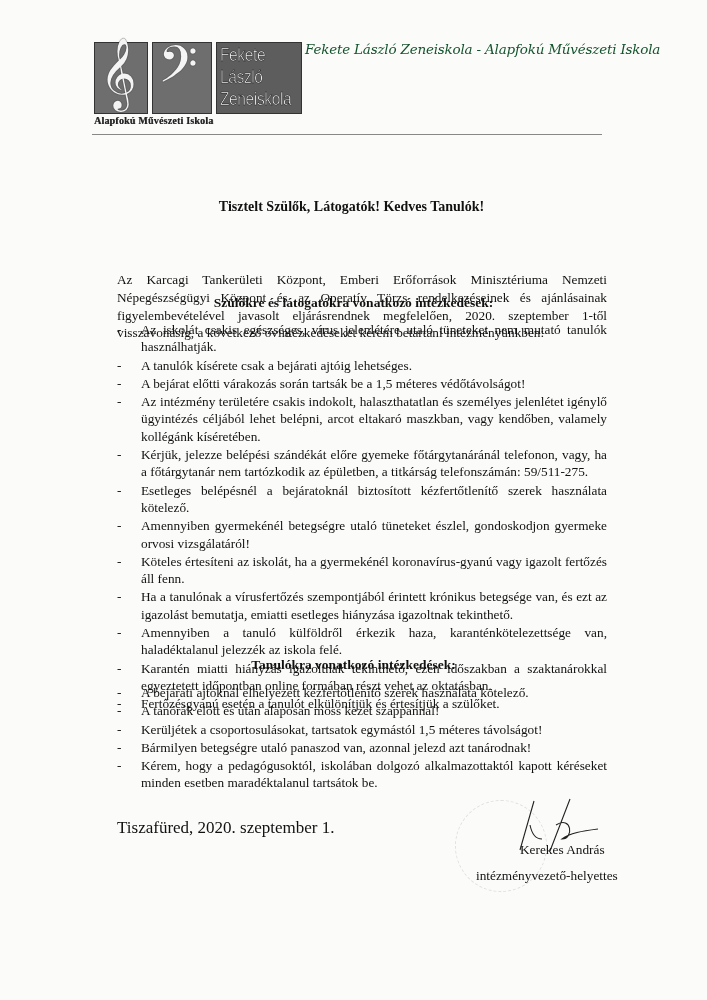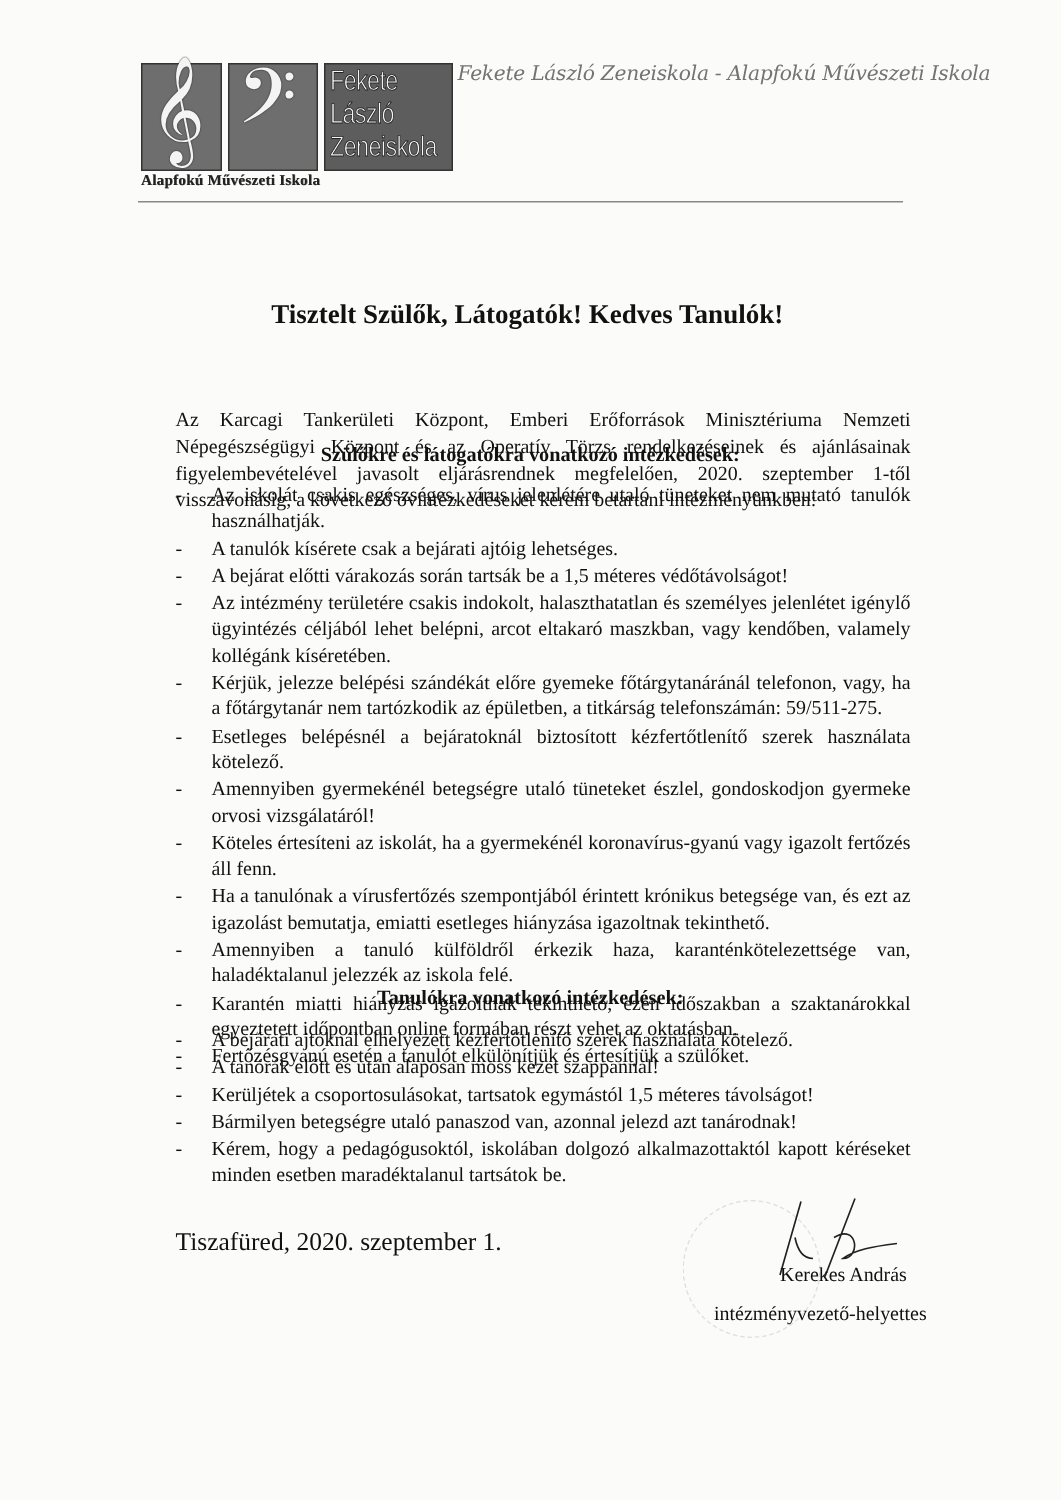"Fekete László Zeneiskola - Alapfokú" .lh-title { color: #737373 -> #14532d }
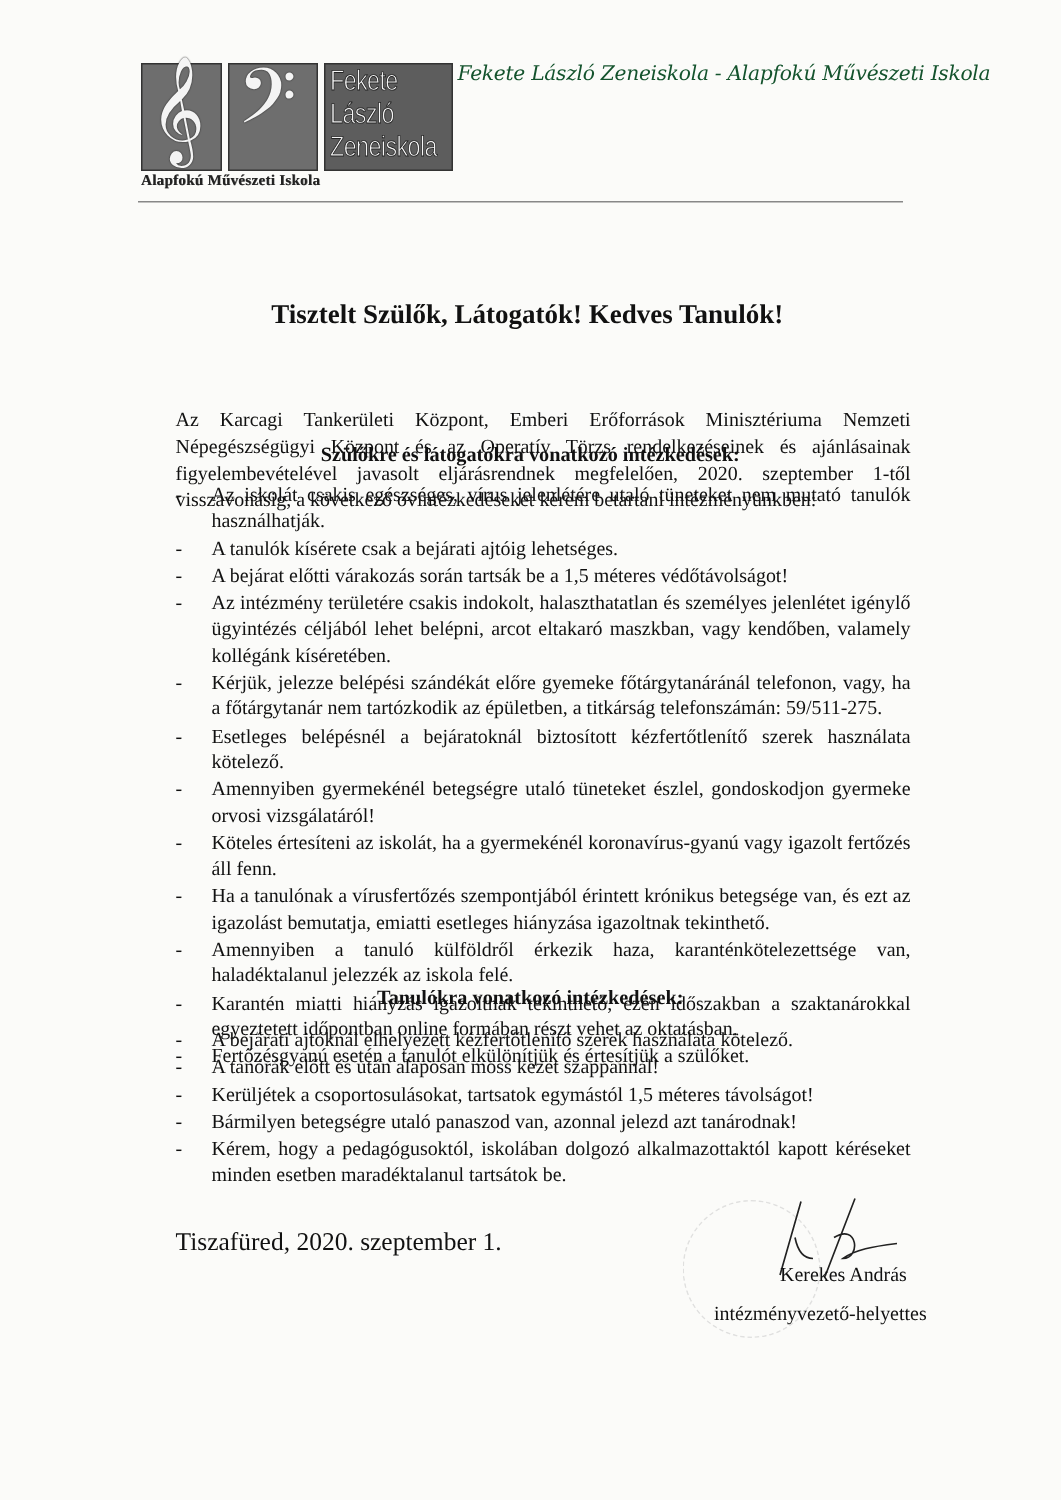"Tisztelt Szülők, Látogatók! Kedves" .greeting { font-size: 18px -> 14px }
